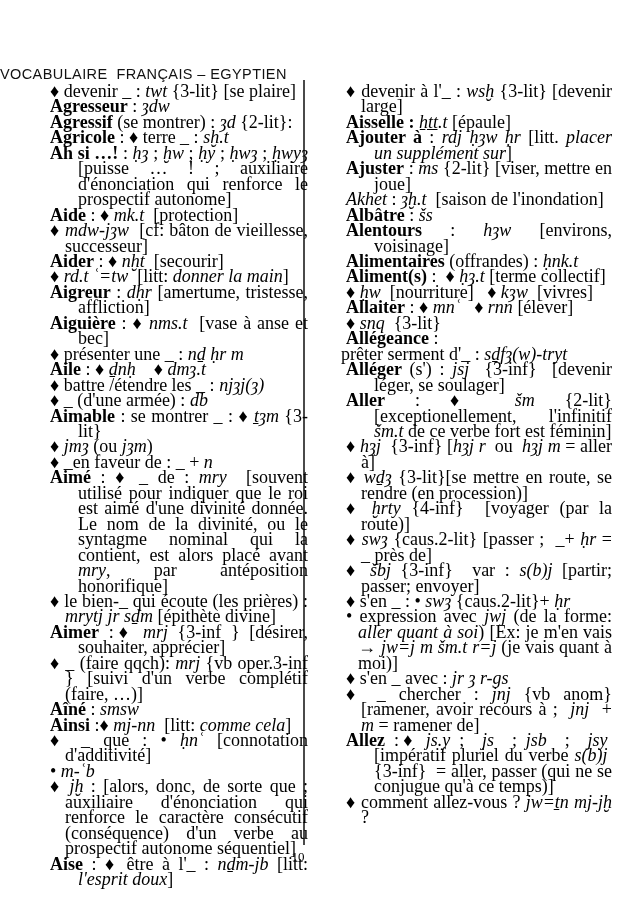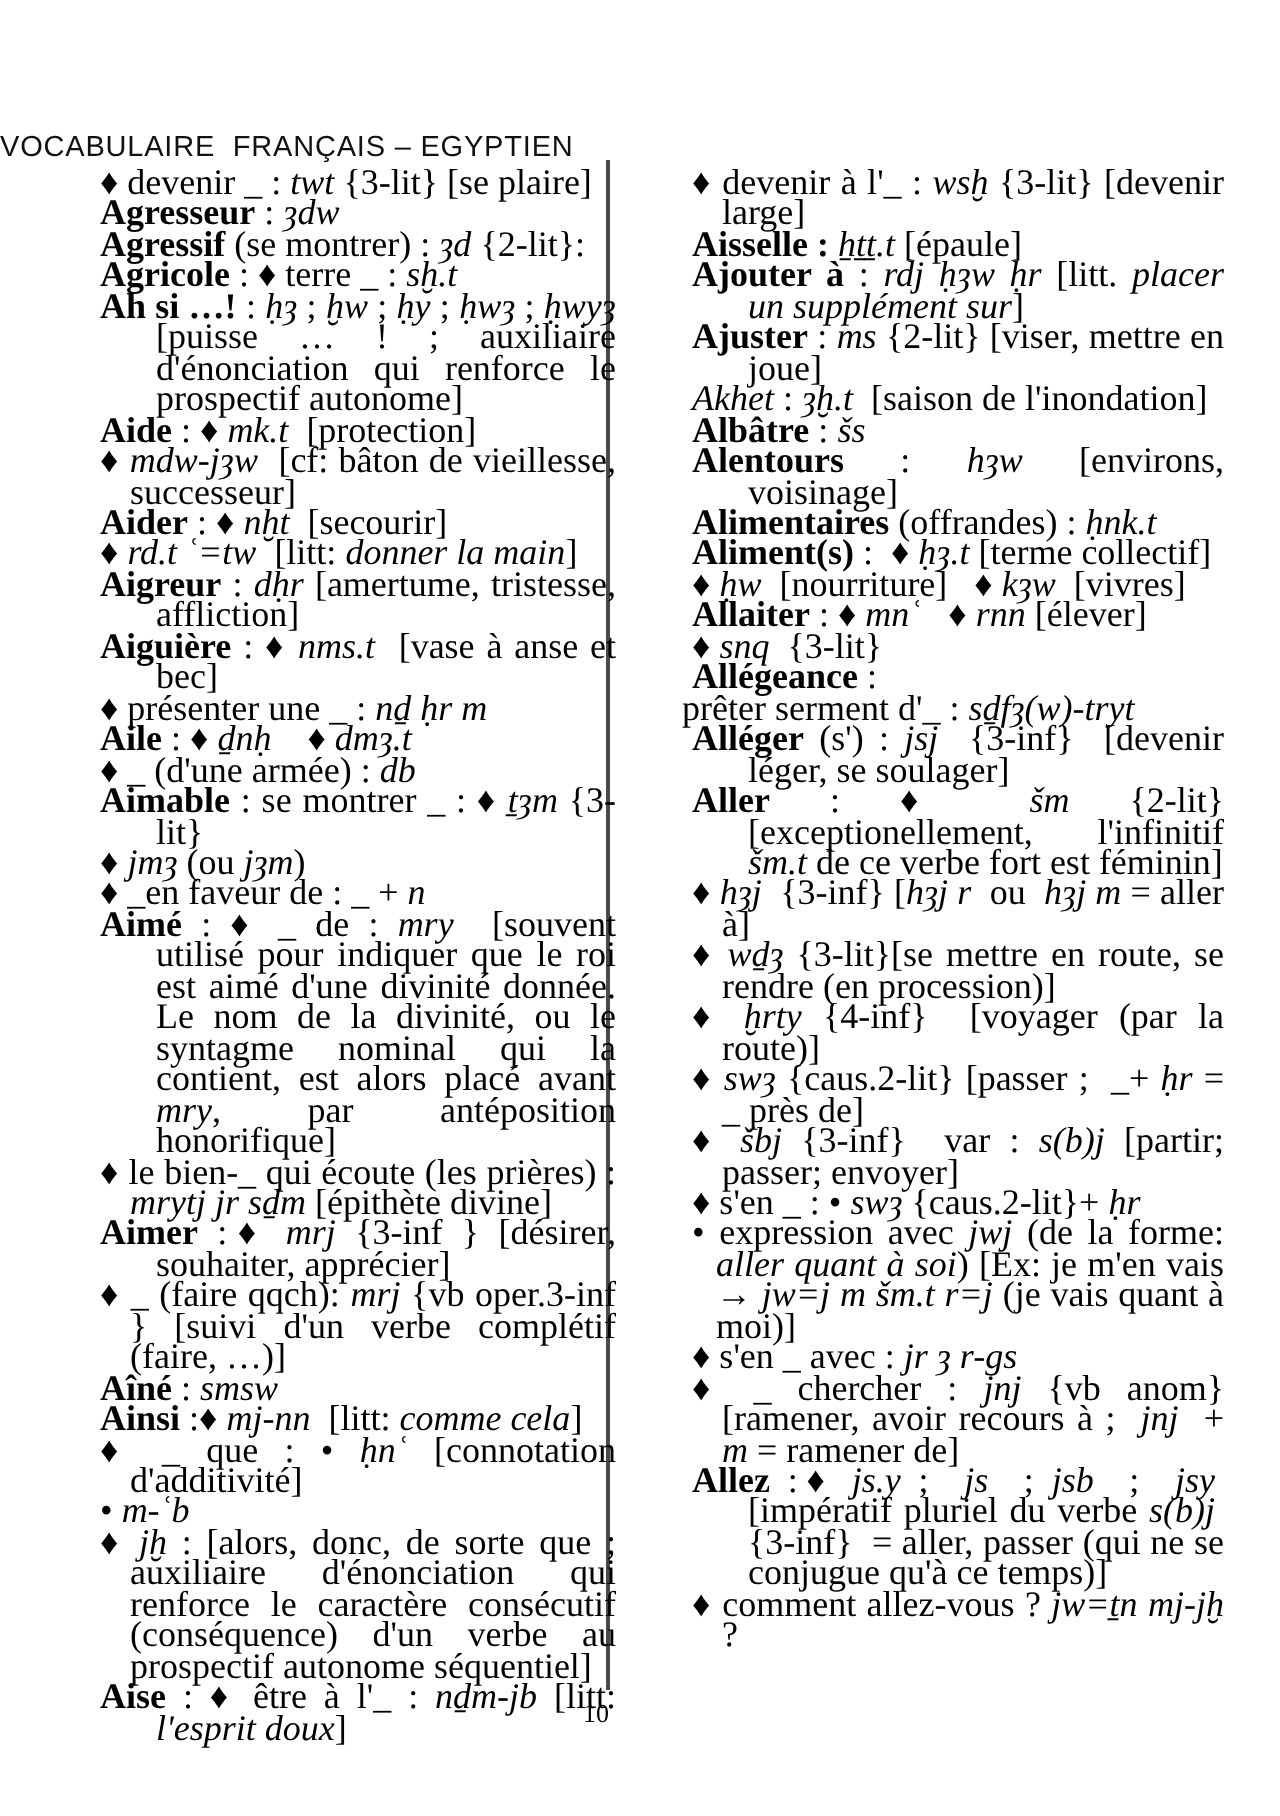"♦ battre /étendre les _" p.para { html: none -> <p><span>♦ battre /étendre les _ : </span><span>njȝj(ȝ)</span></p> }
